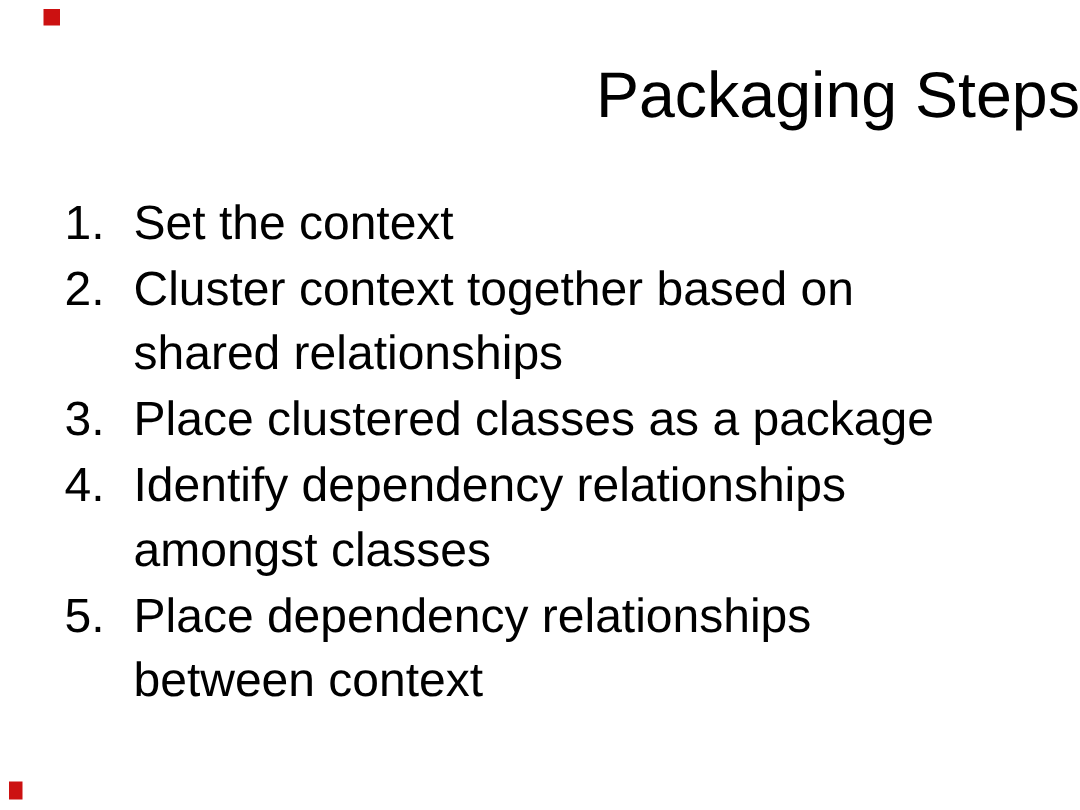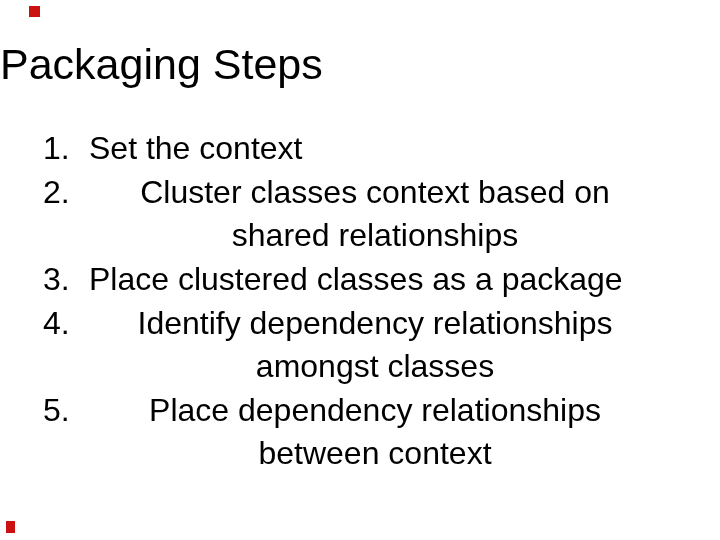"Packaging Steps" .title { text-align: left -> right }
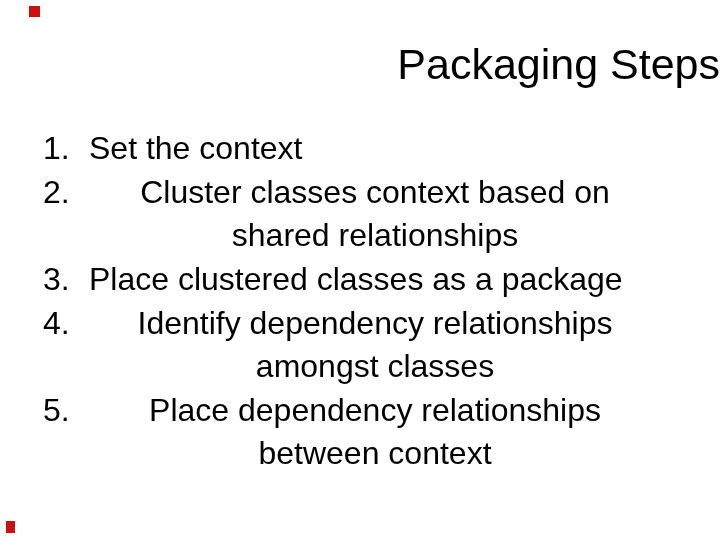"Set the context" ol.steps .txt { text-align: center -> none }
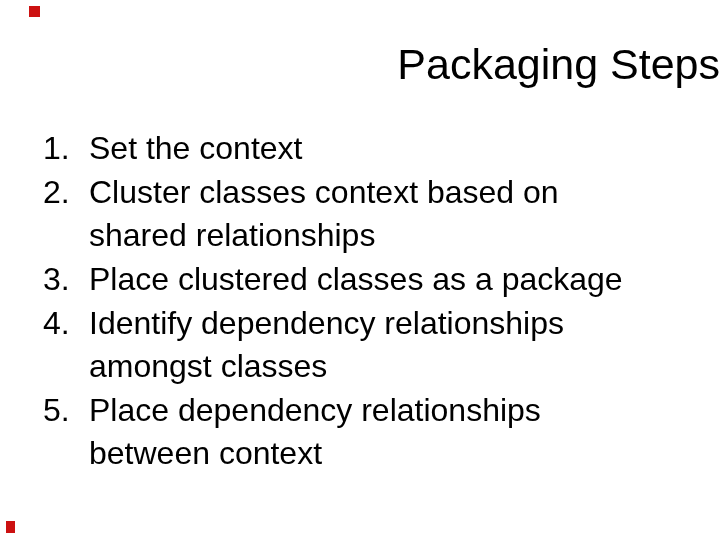"Cluster classes context based on" span.txt { text: classes context -> context together }
